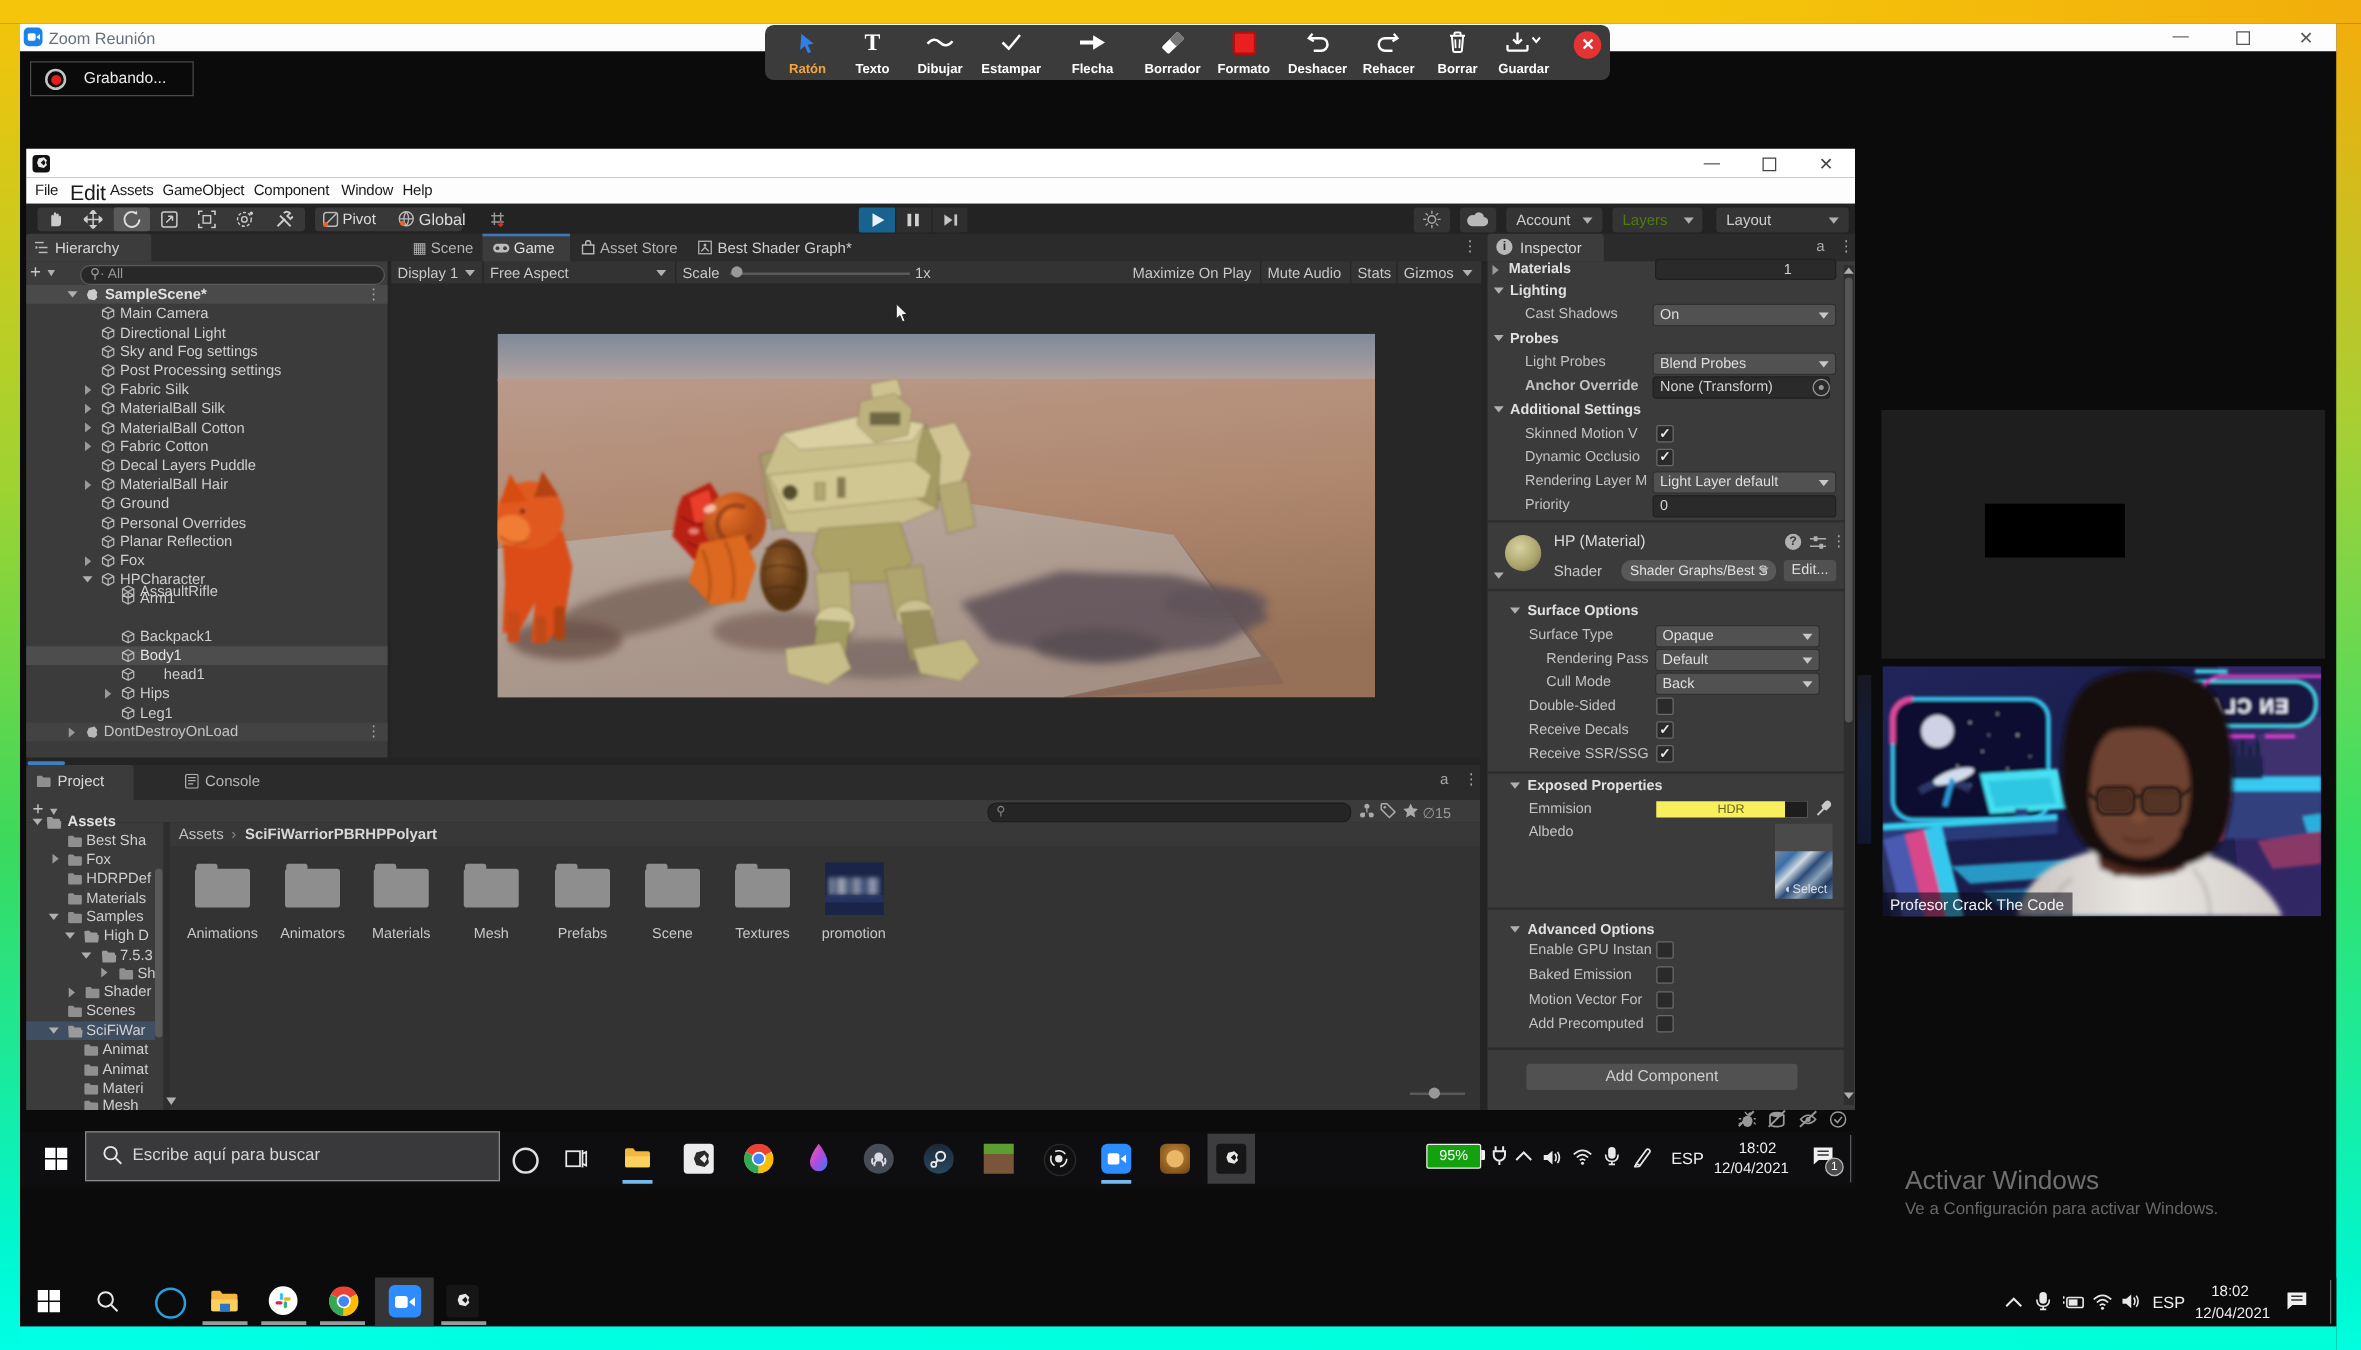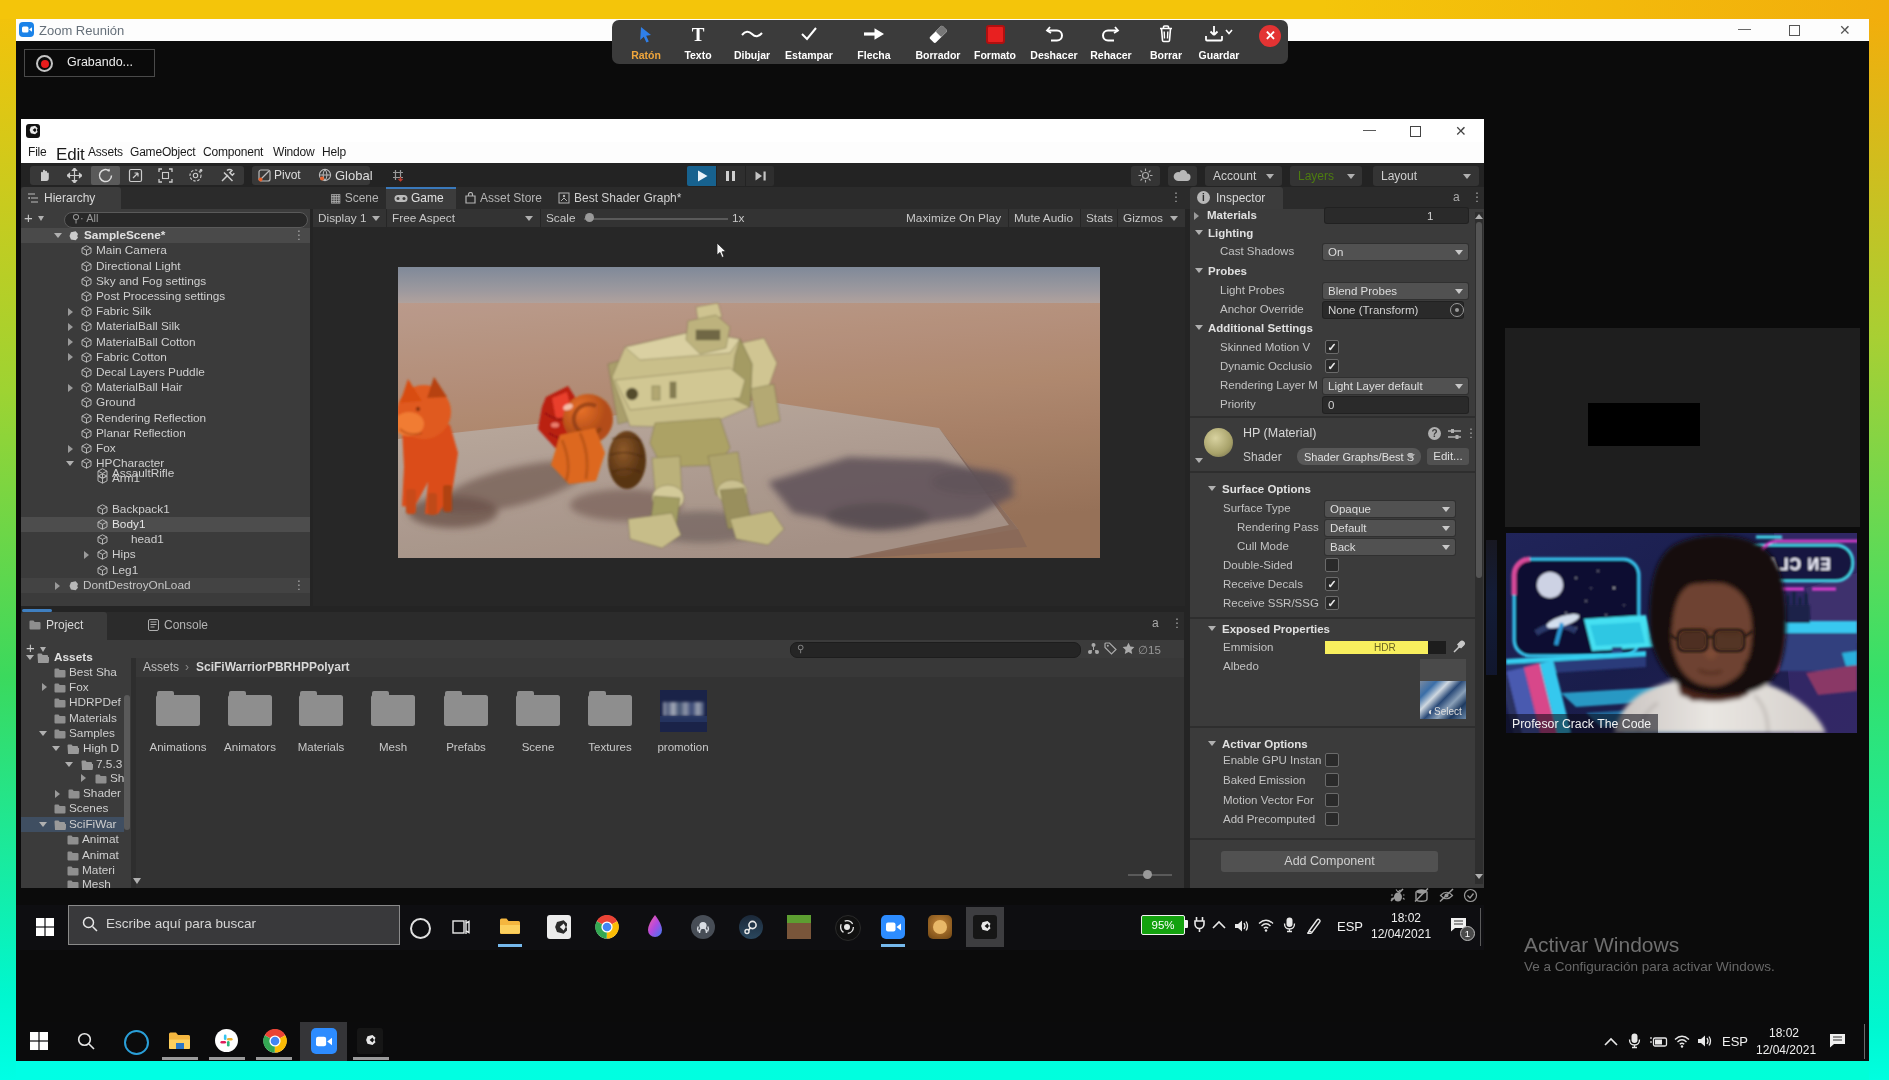"Anchor Override" div.ilab { font-weight: none -> bold }
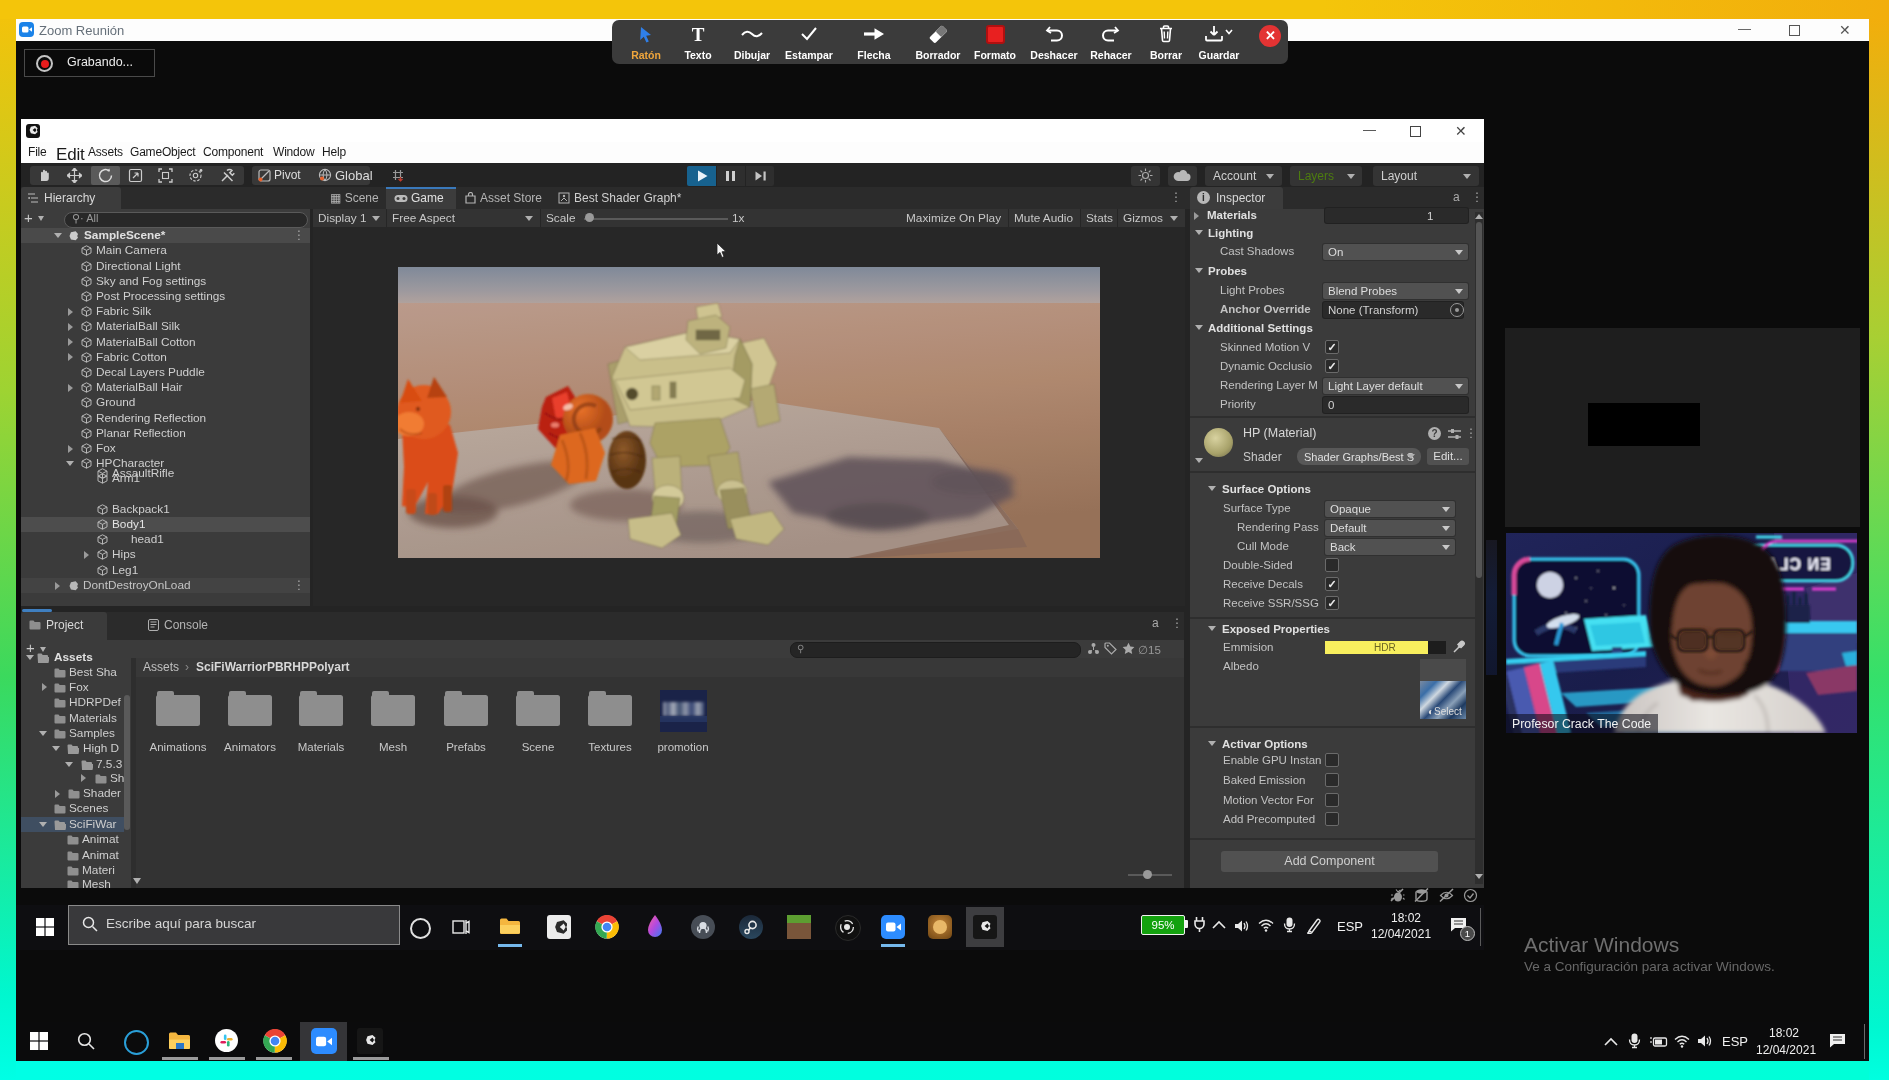"Rendering Reflection" span { text: Rendering Reflection -> Personal Overrides }
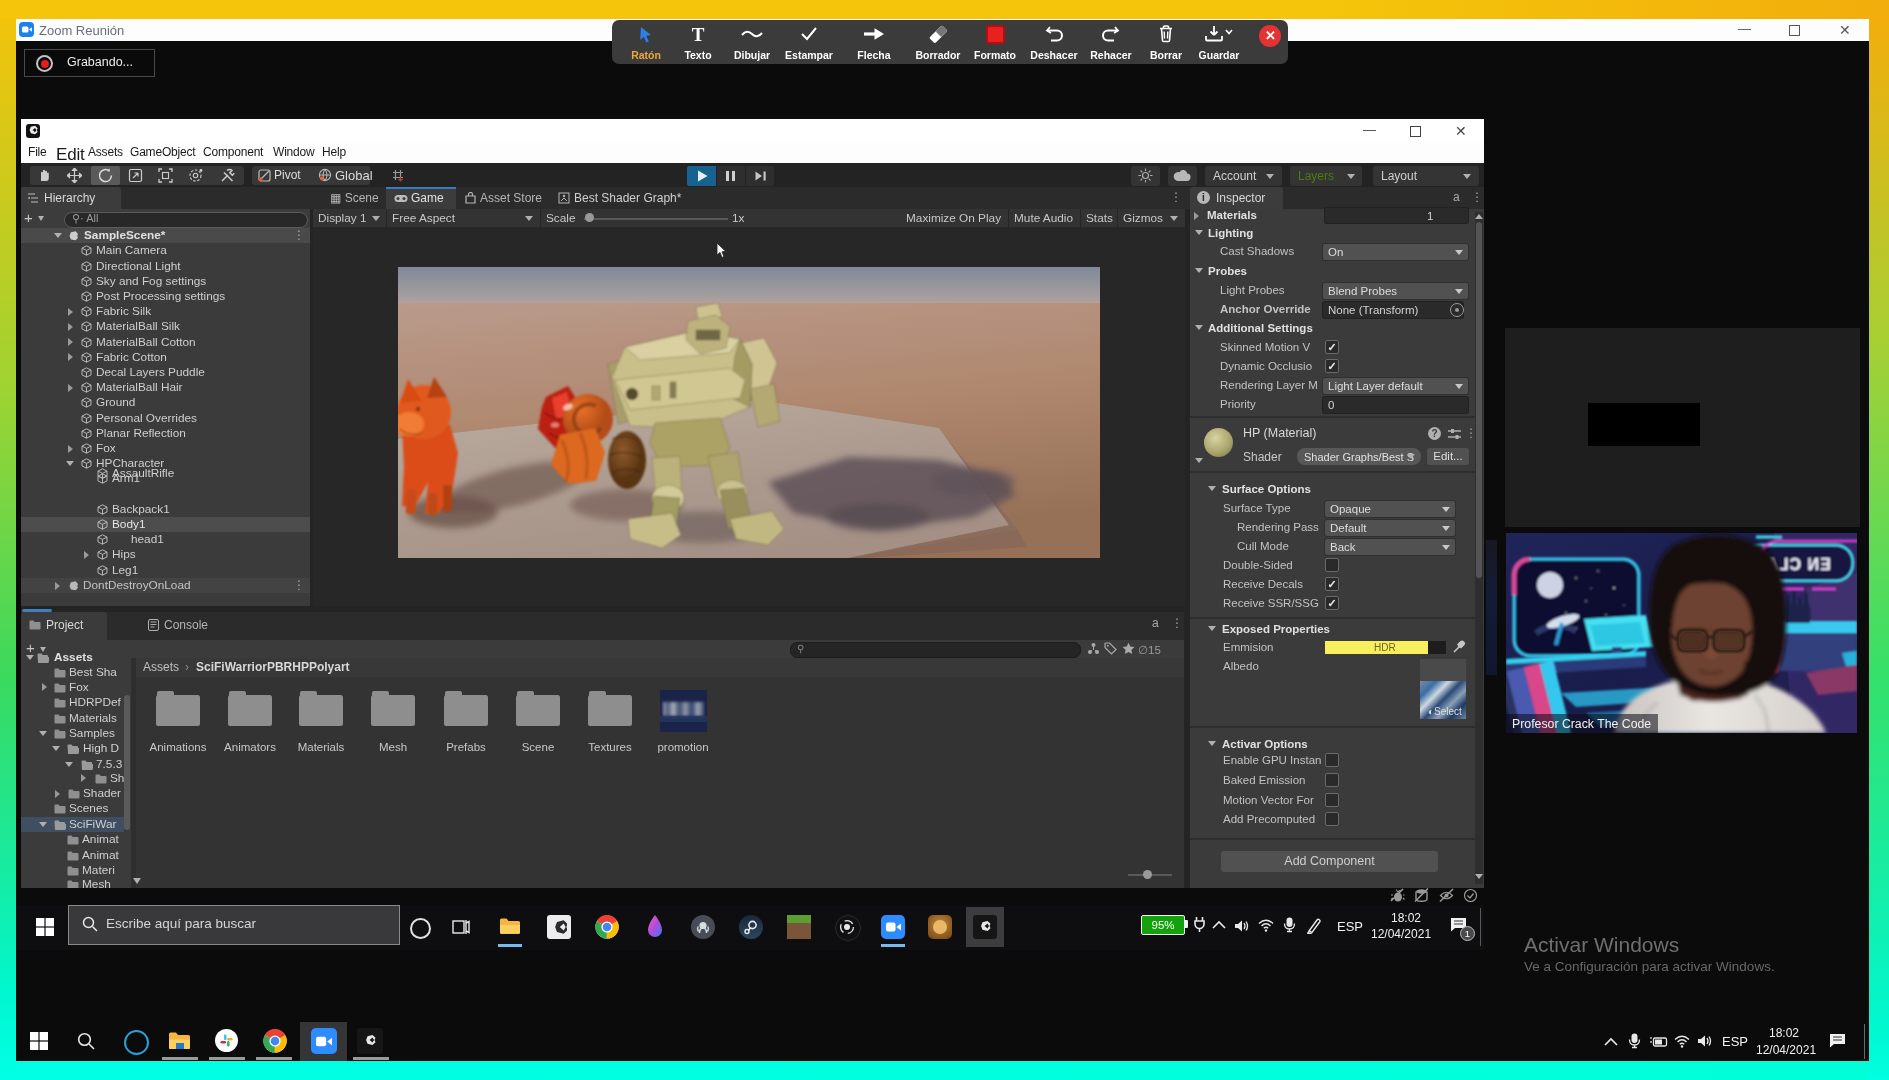"Activar Options" div.ihdr { text: Activar -> Advanced }
